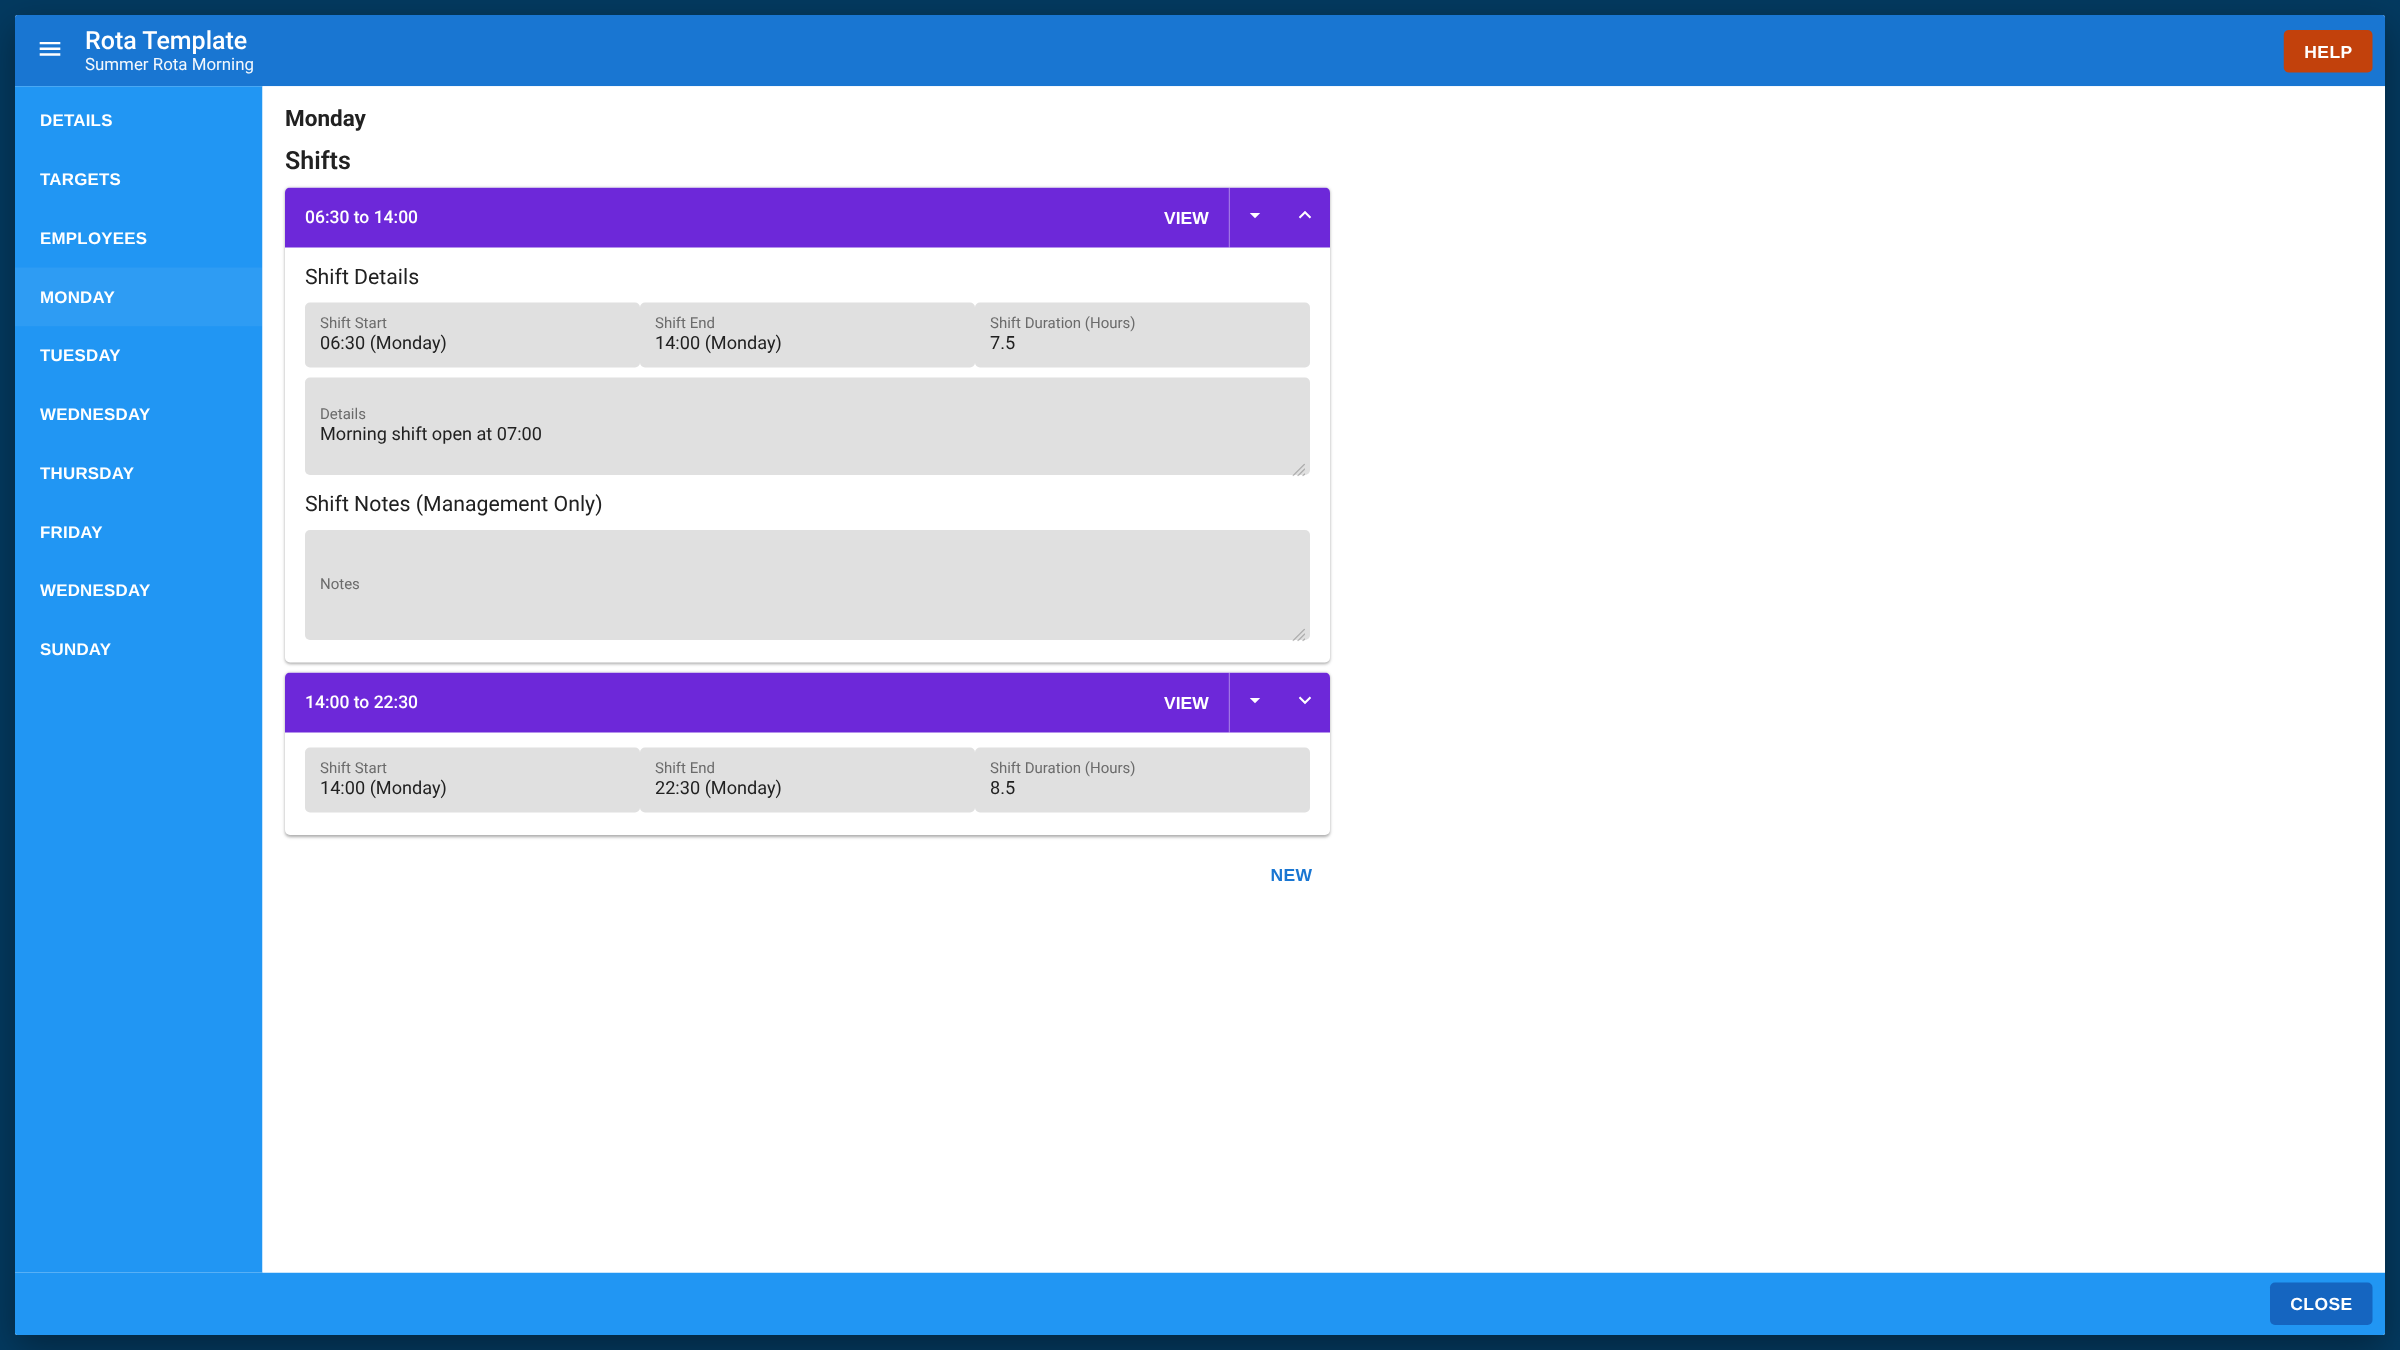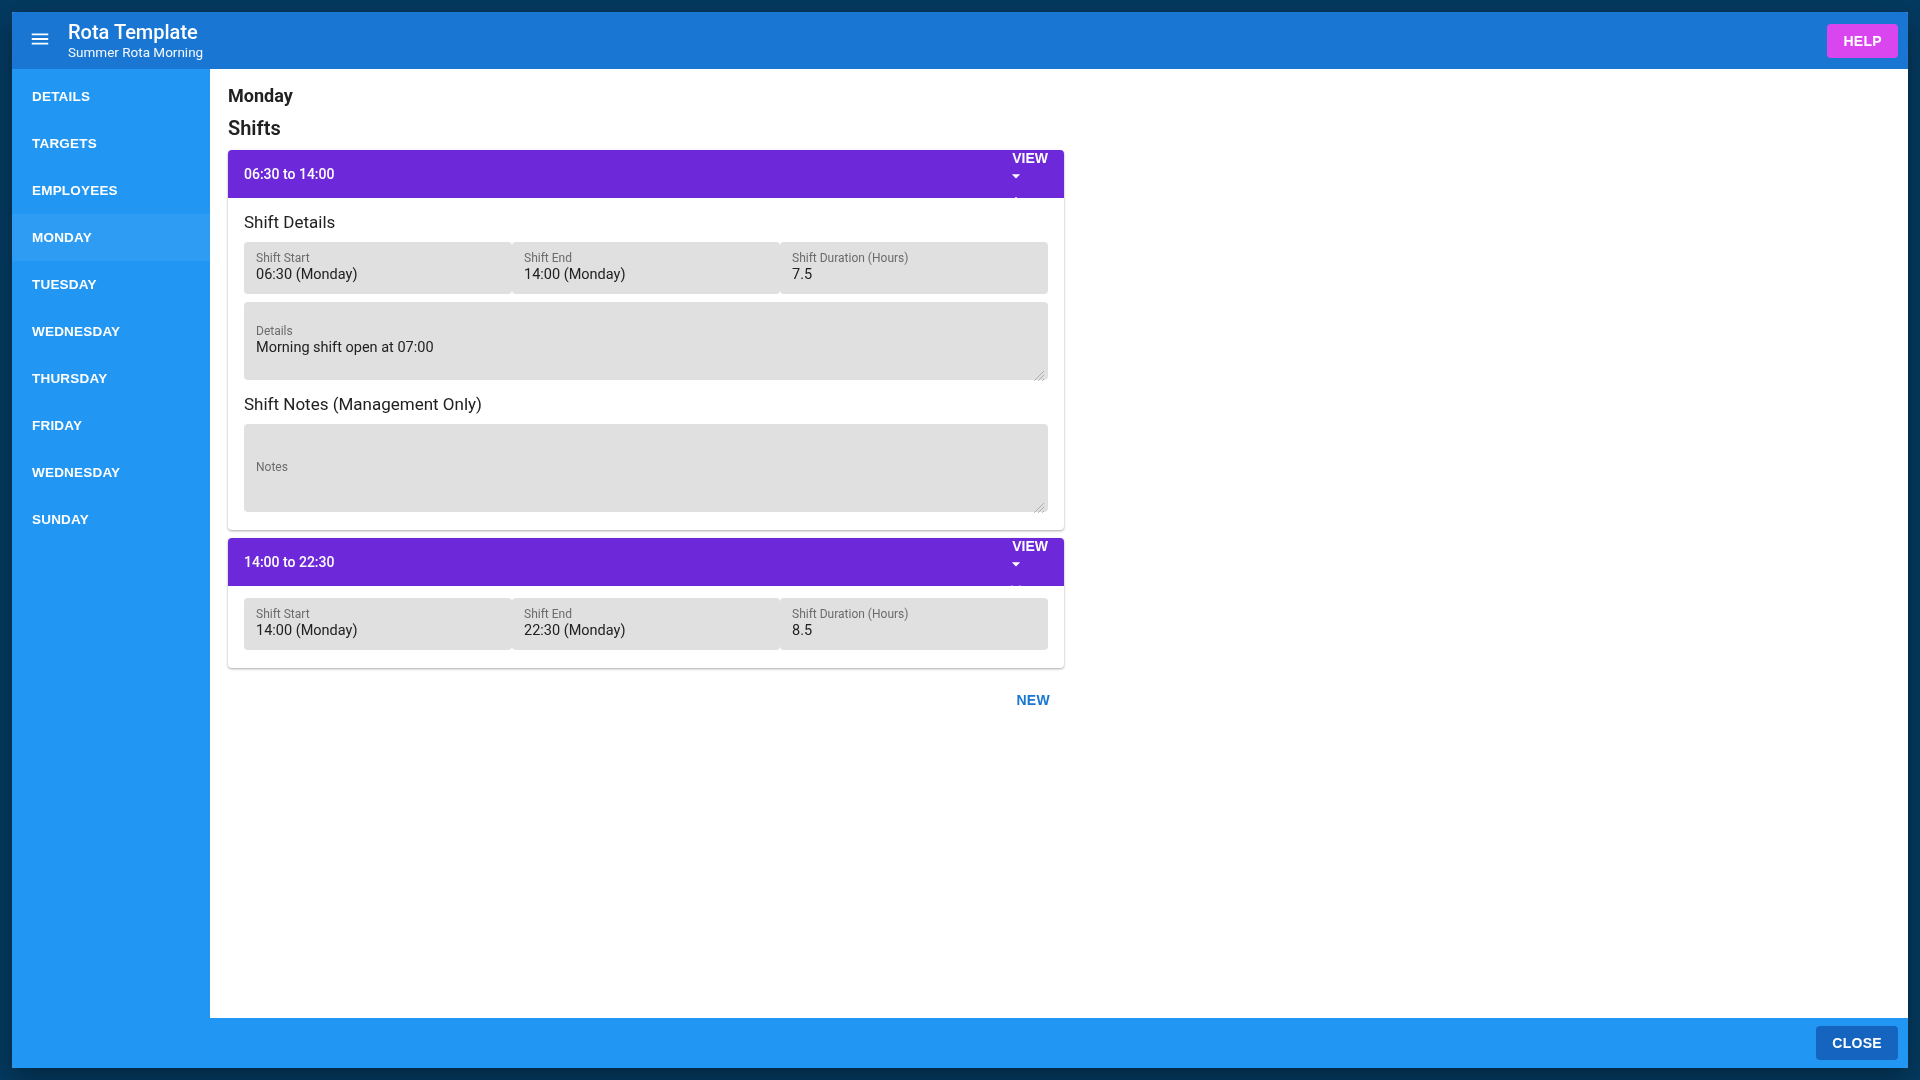"HELP" .help-btn { background: #d946ef -> #c2410c }
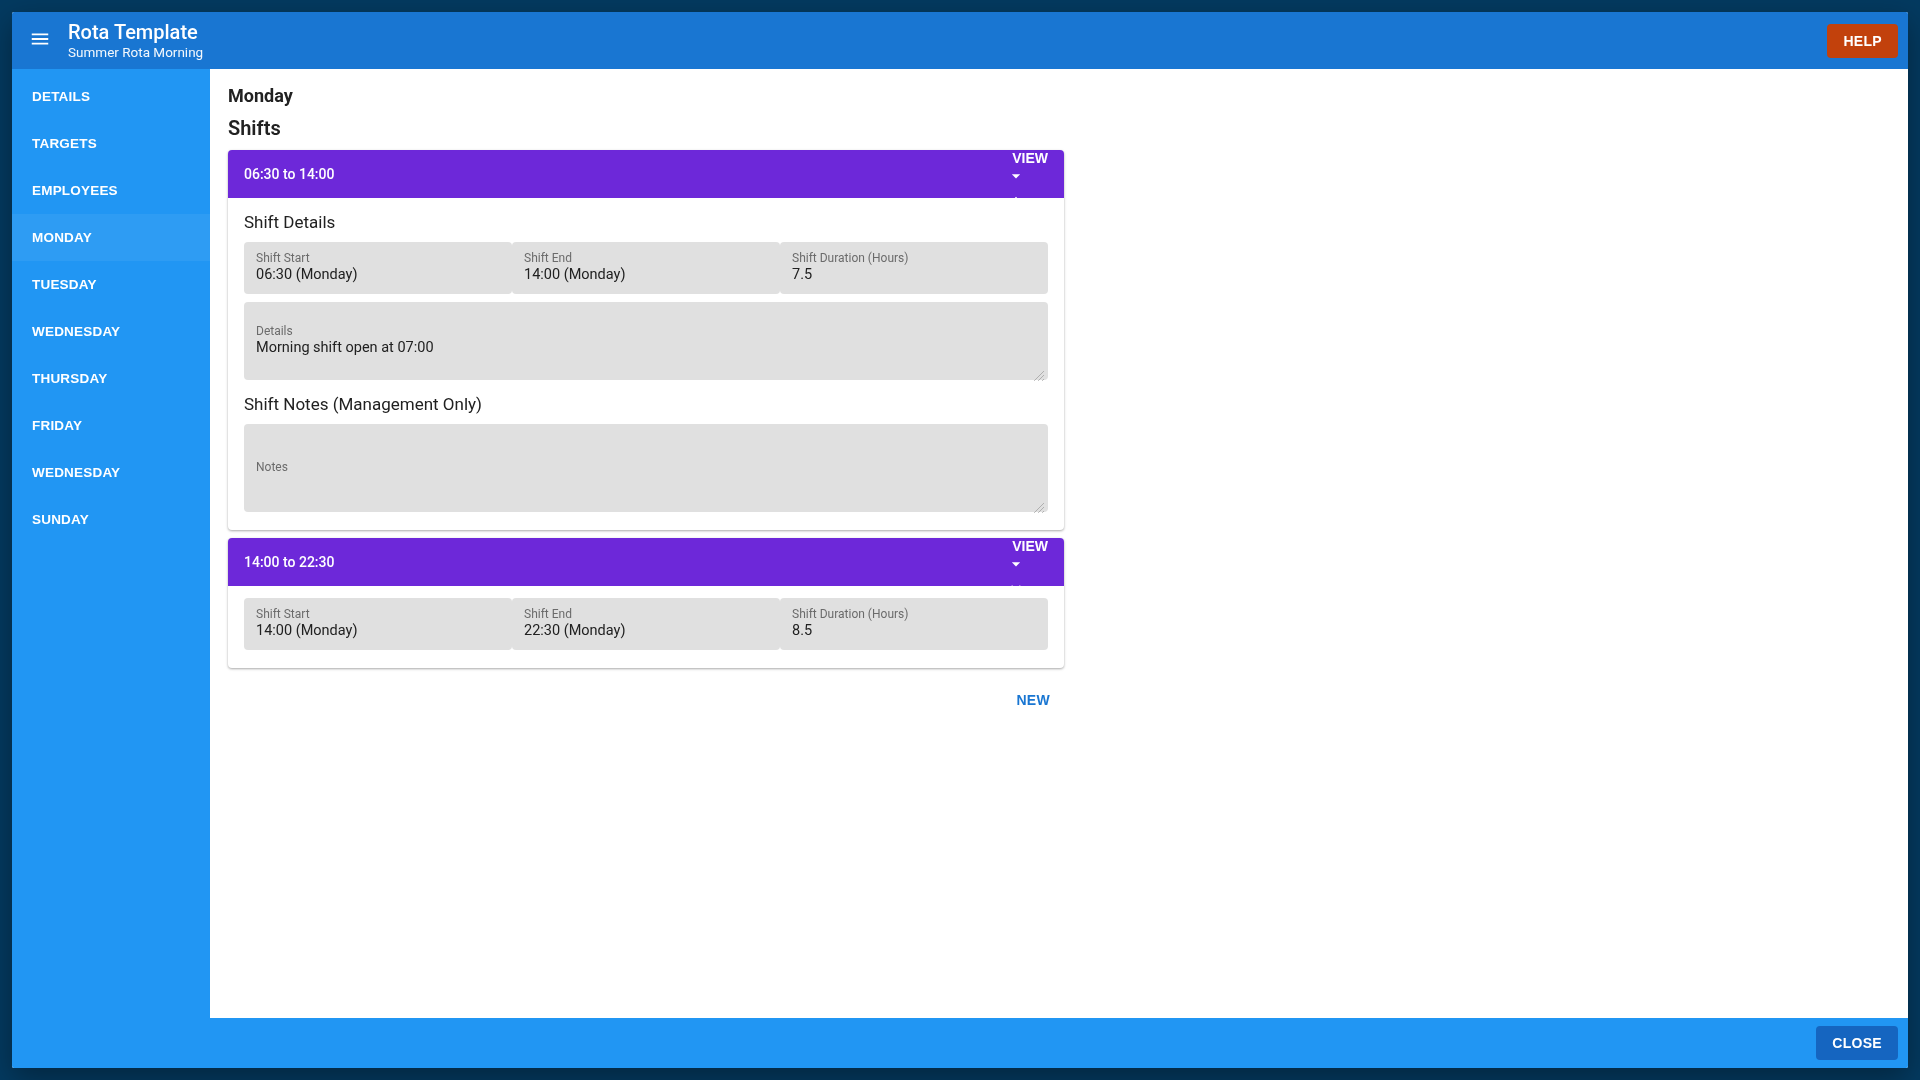"VIEW" .card-header .actions { flex-direction: column -> none }
